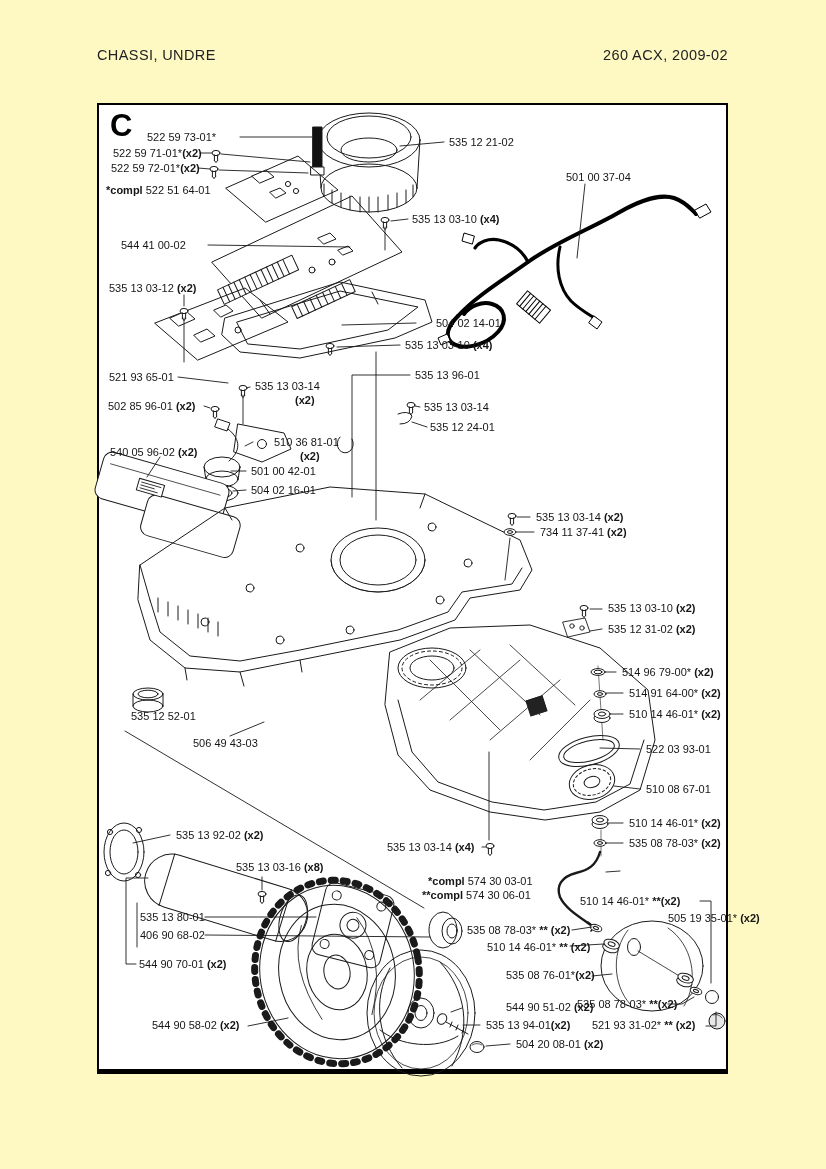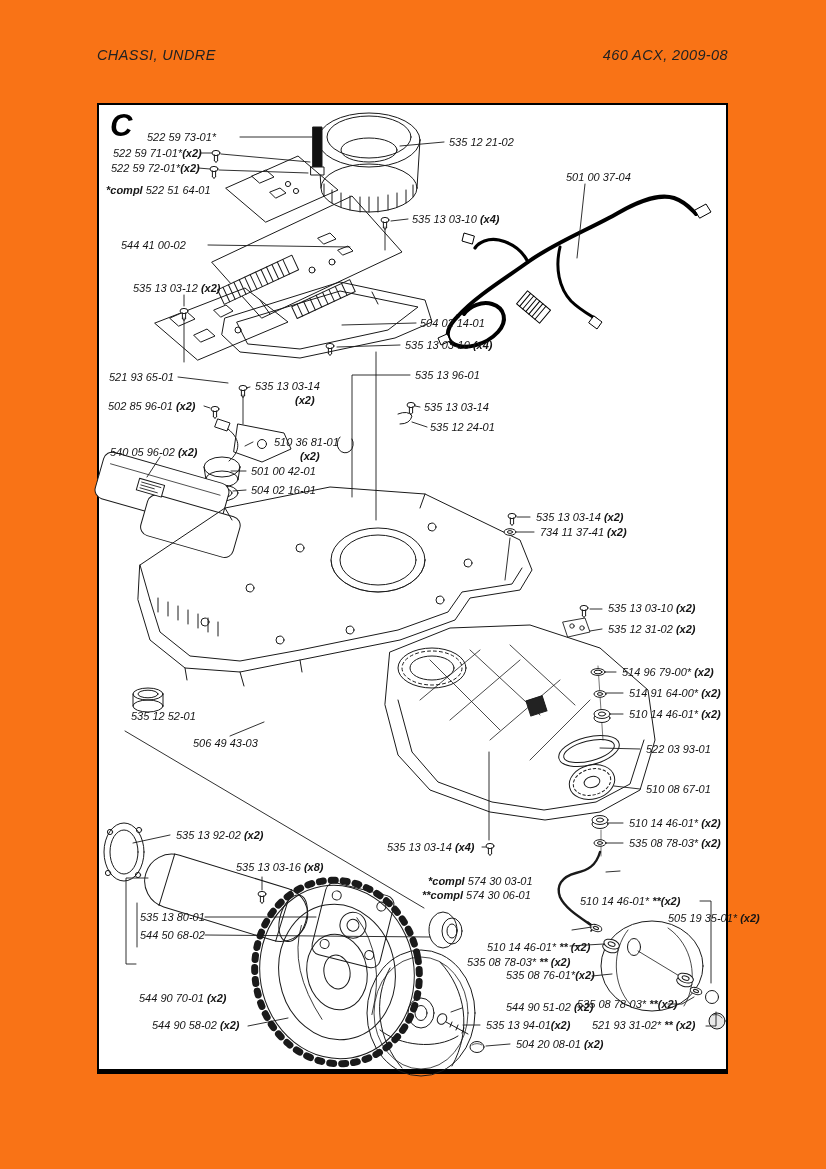"CHASSI, UNDRE" #page { background: #f97316 -> #fef9c3; font-style: italic -> none }
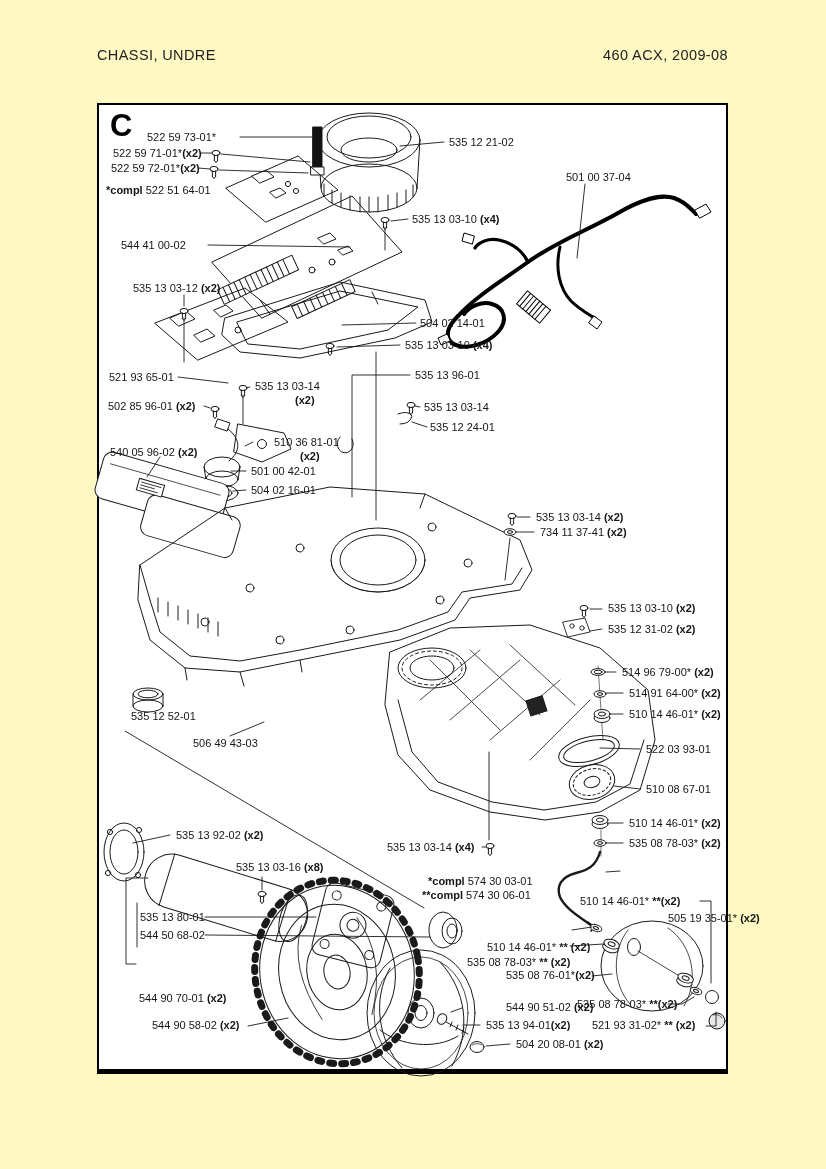"460 ACX, 2009-08" span { text: 460 ACX, 2009-08 -> 260 ACX, 2009-02 }
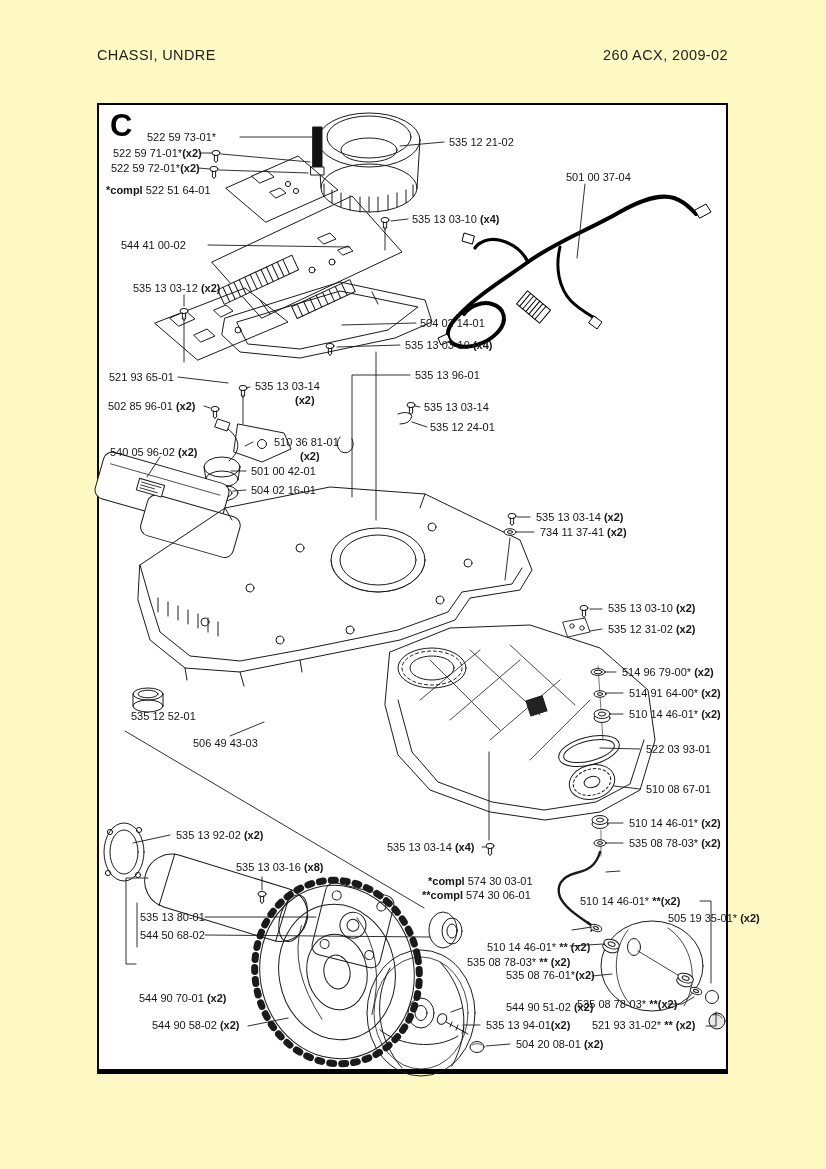"535 13 03-12 (x2)" div.lbl { margin-left: 24px -> none }
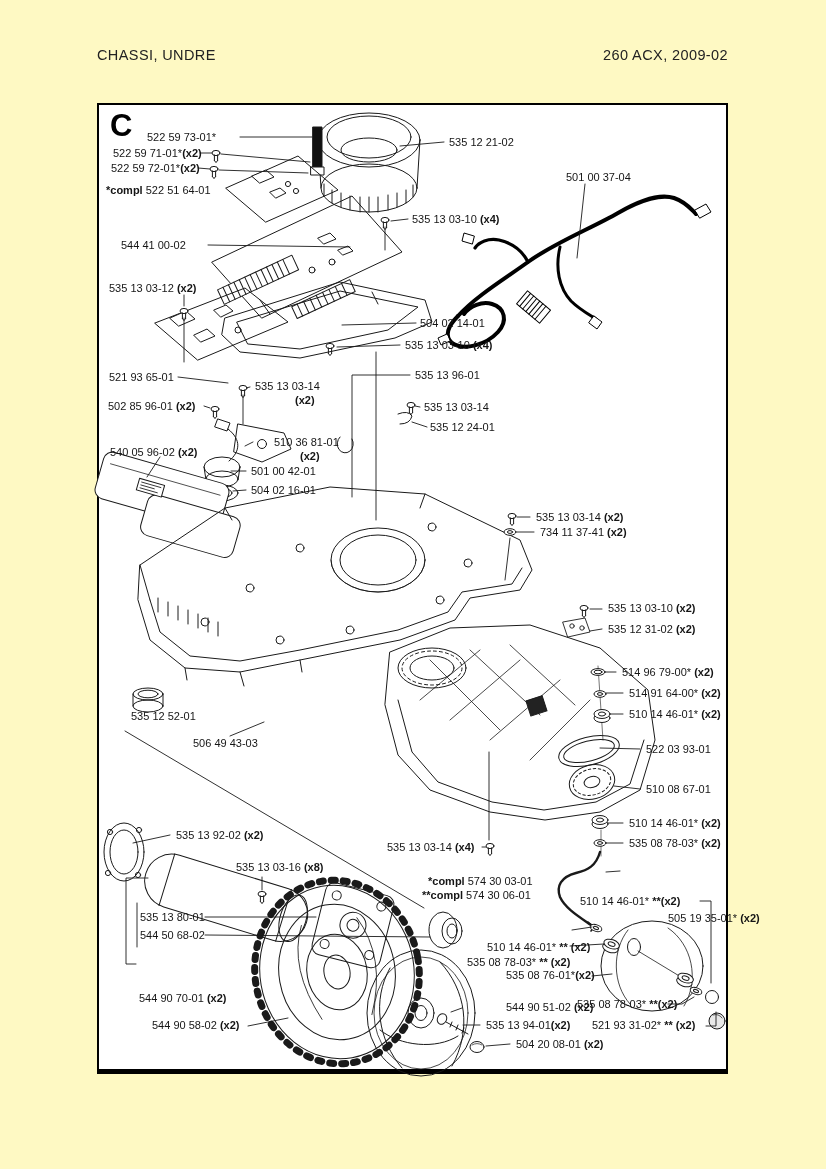"504 02 14-01" div.lbl { left: 420px -> 436px }
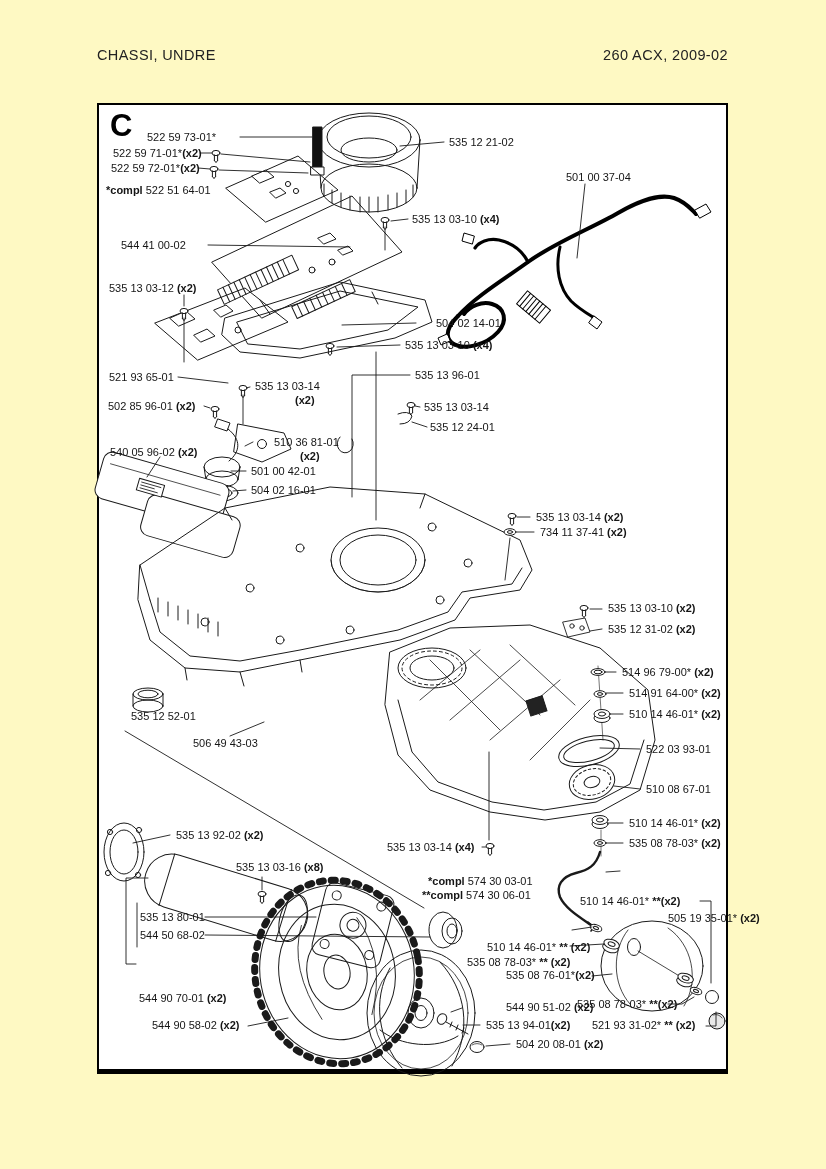"544 50 68-02" div.lbl { text: 544 50 -> 406 90 }
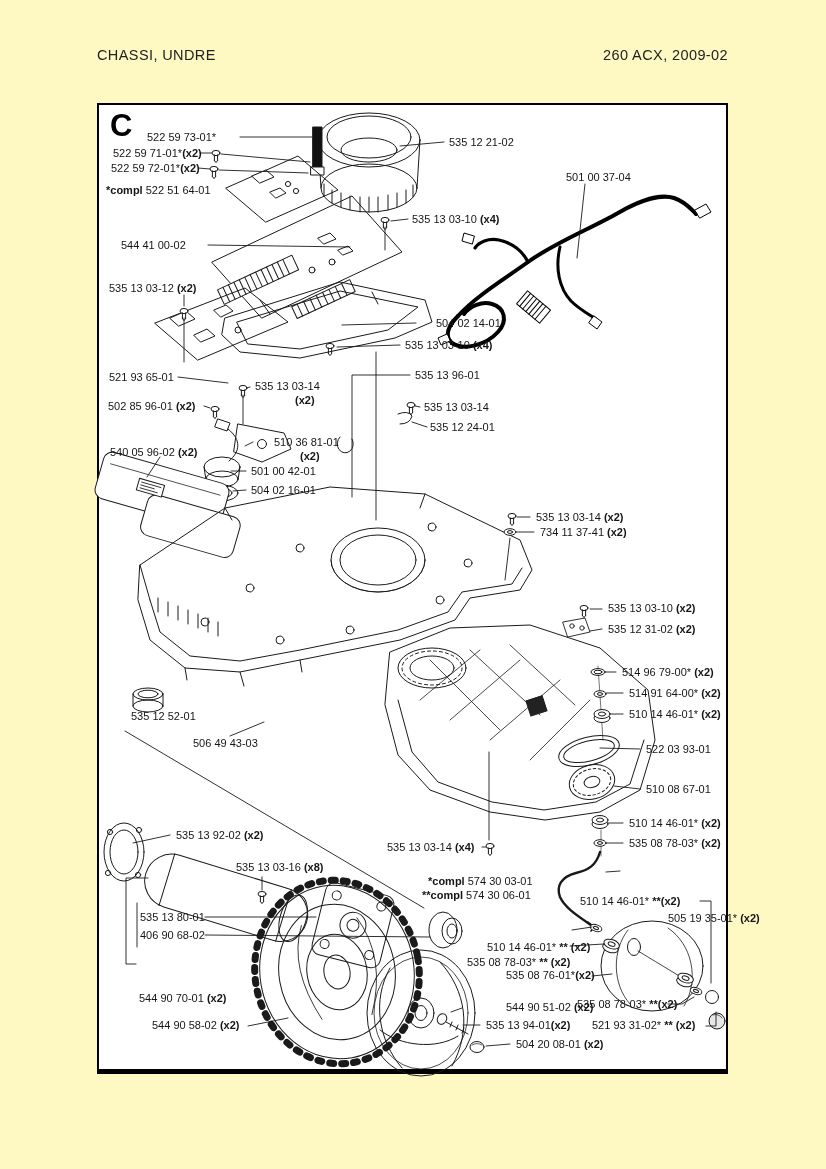"535 08 78-03* ** (x2)" div.lbl { margin-top: 32px -> none }
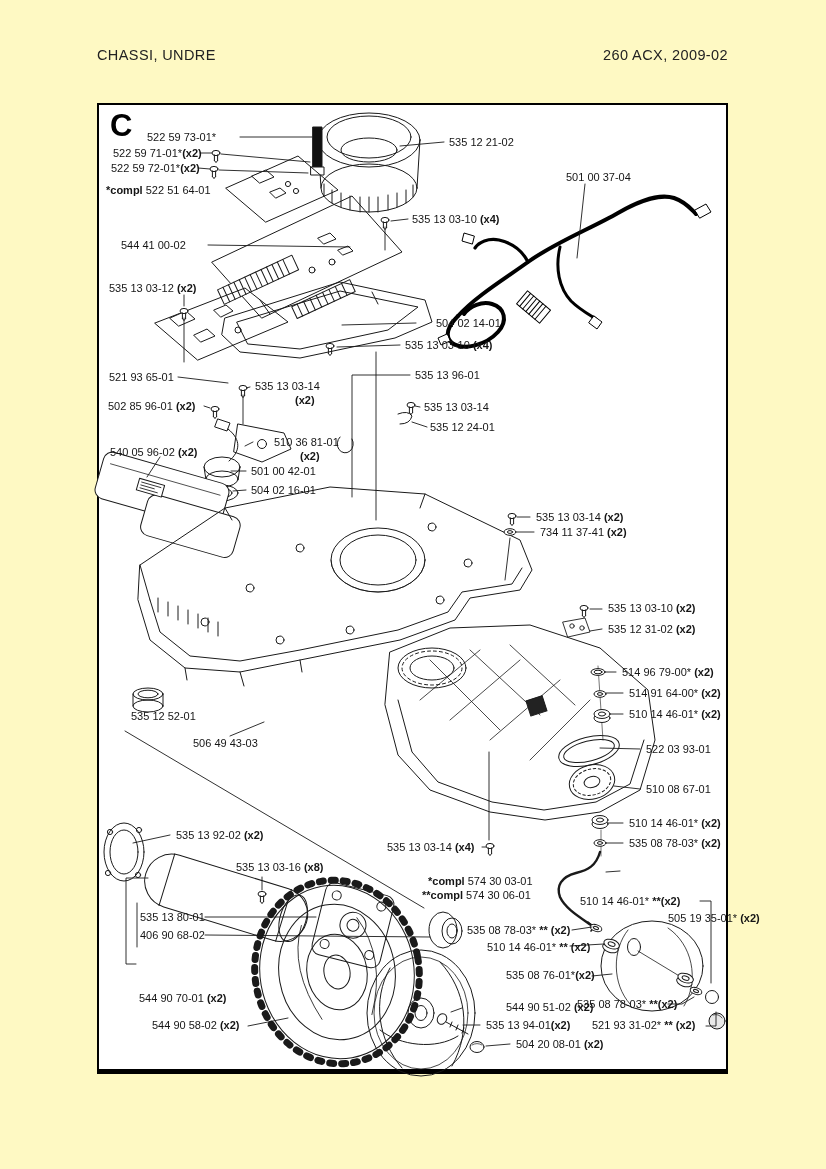"544 90 70-01 (x2)" div.lbl { top: 992px -> 958px }
